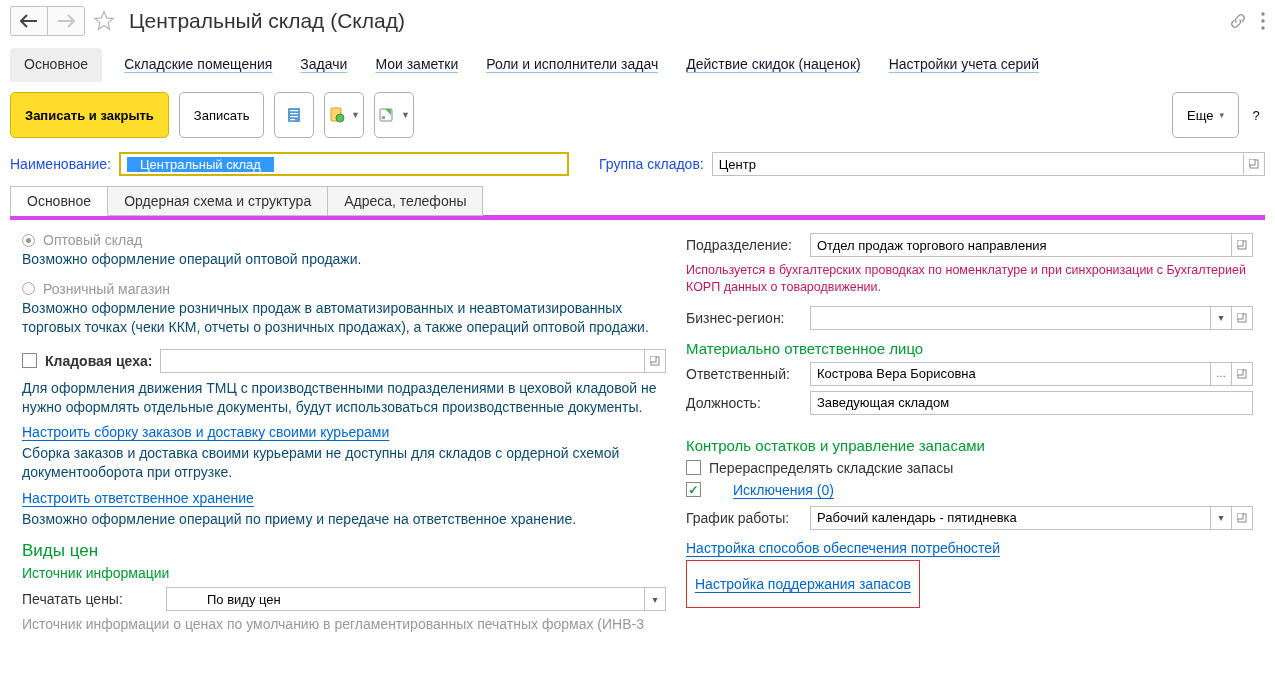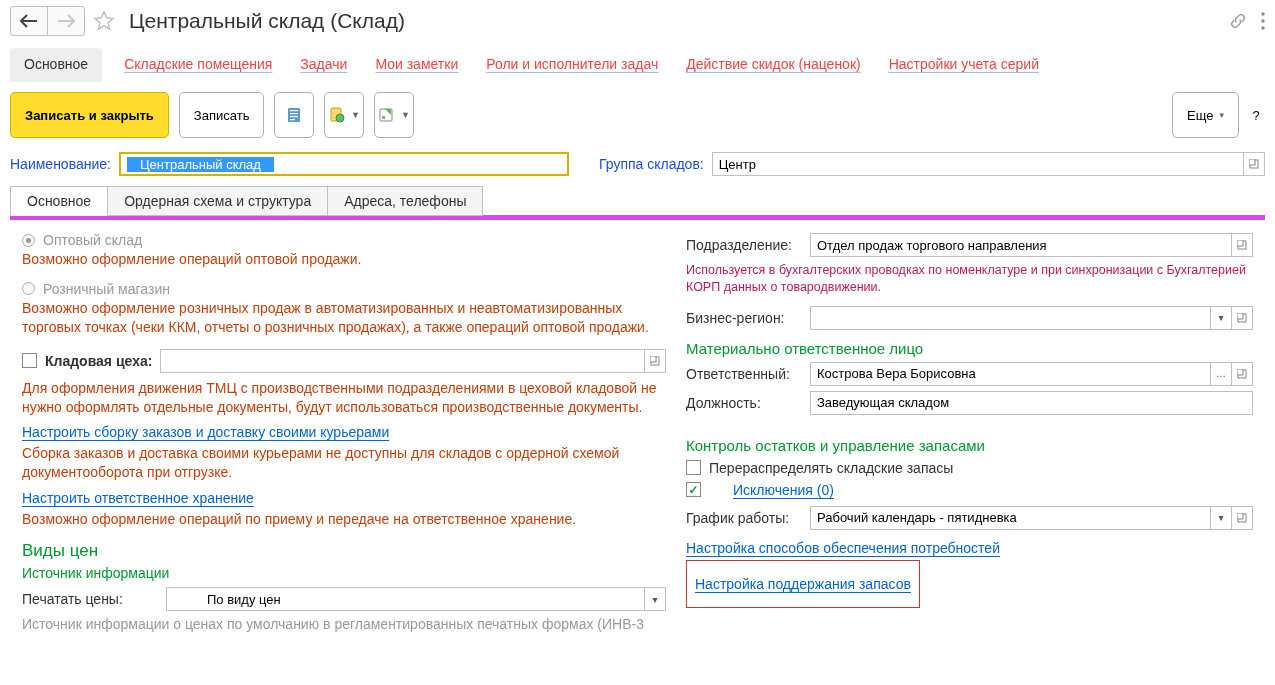"Складские помещения" .nav-tab { color: #ef4444 -> #0f172a }
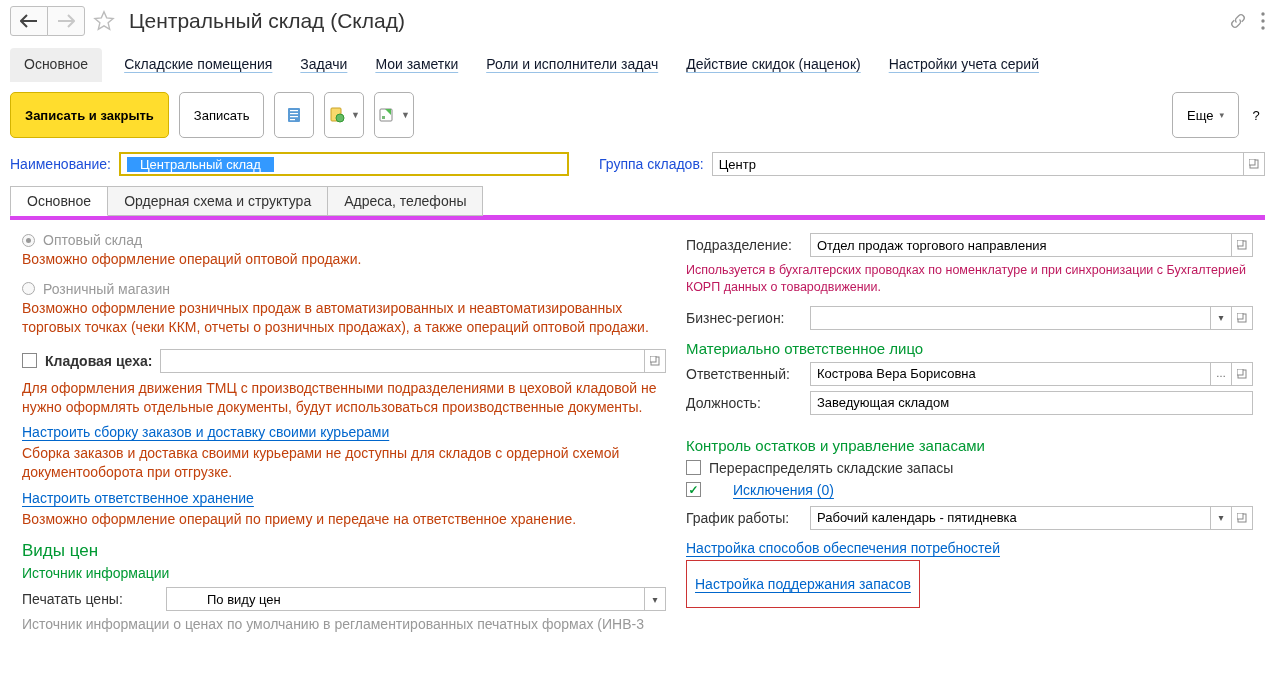"Возможно оформление операций оптовой" .helper-text { color: #c2410c -> #0c4a6e }
